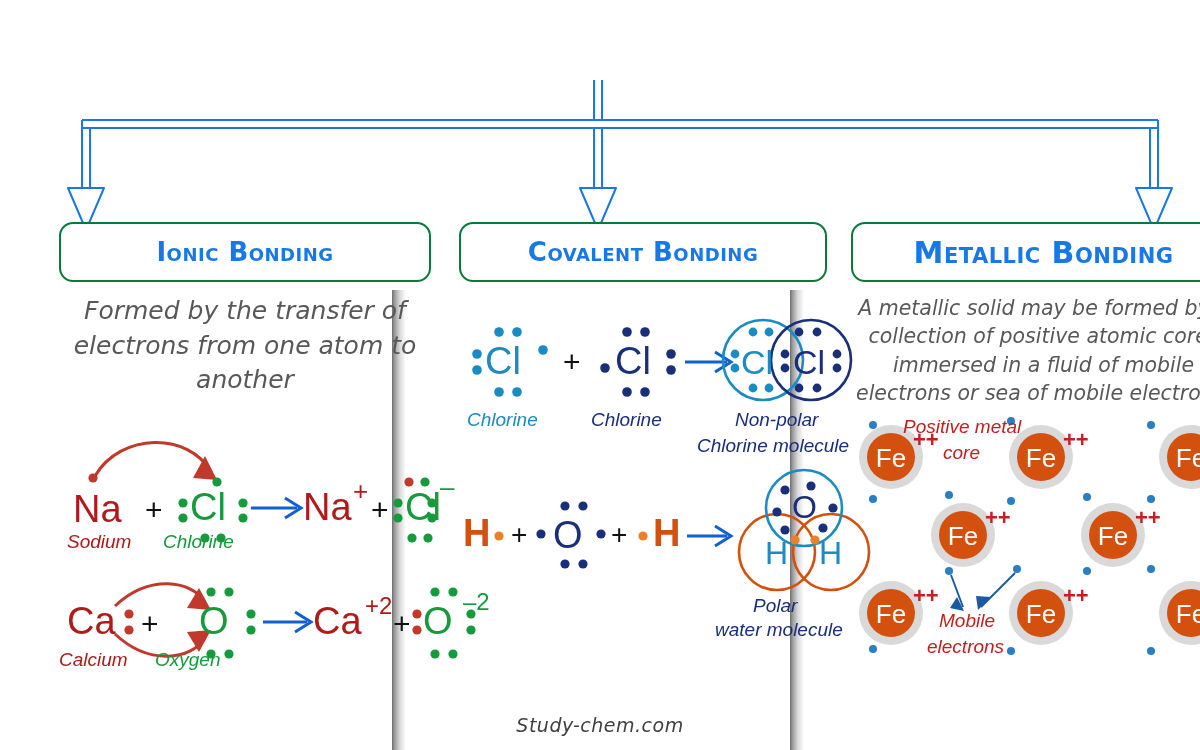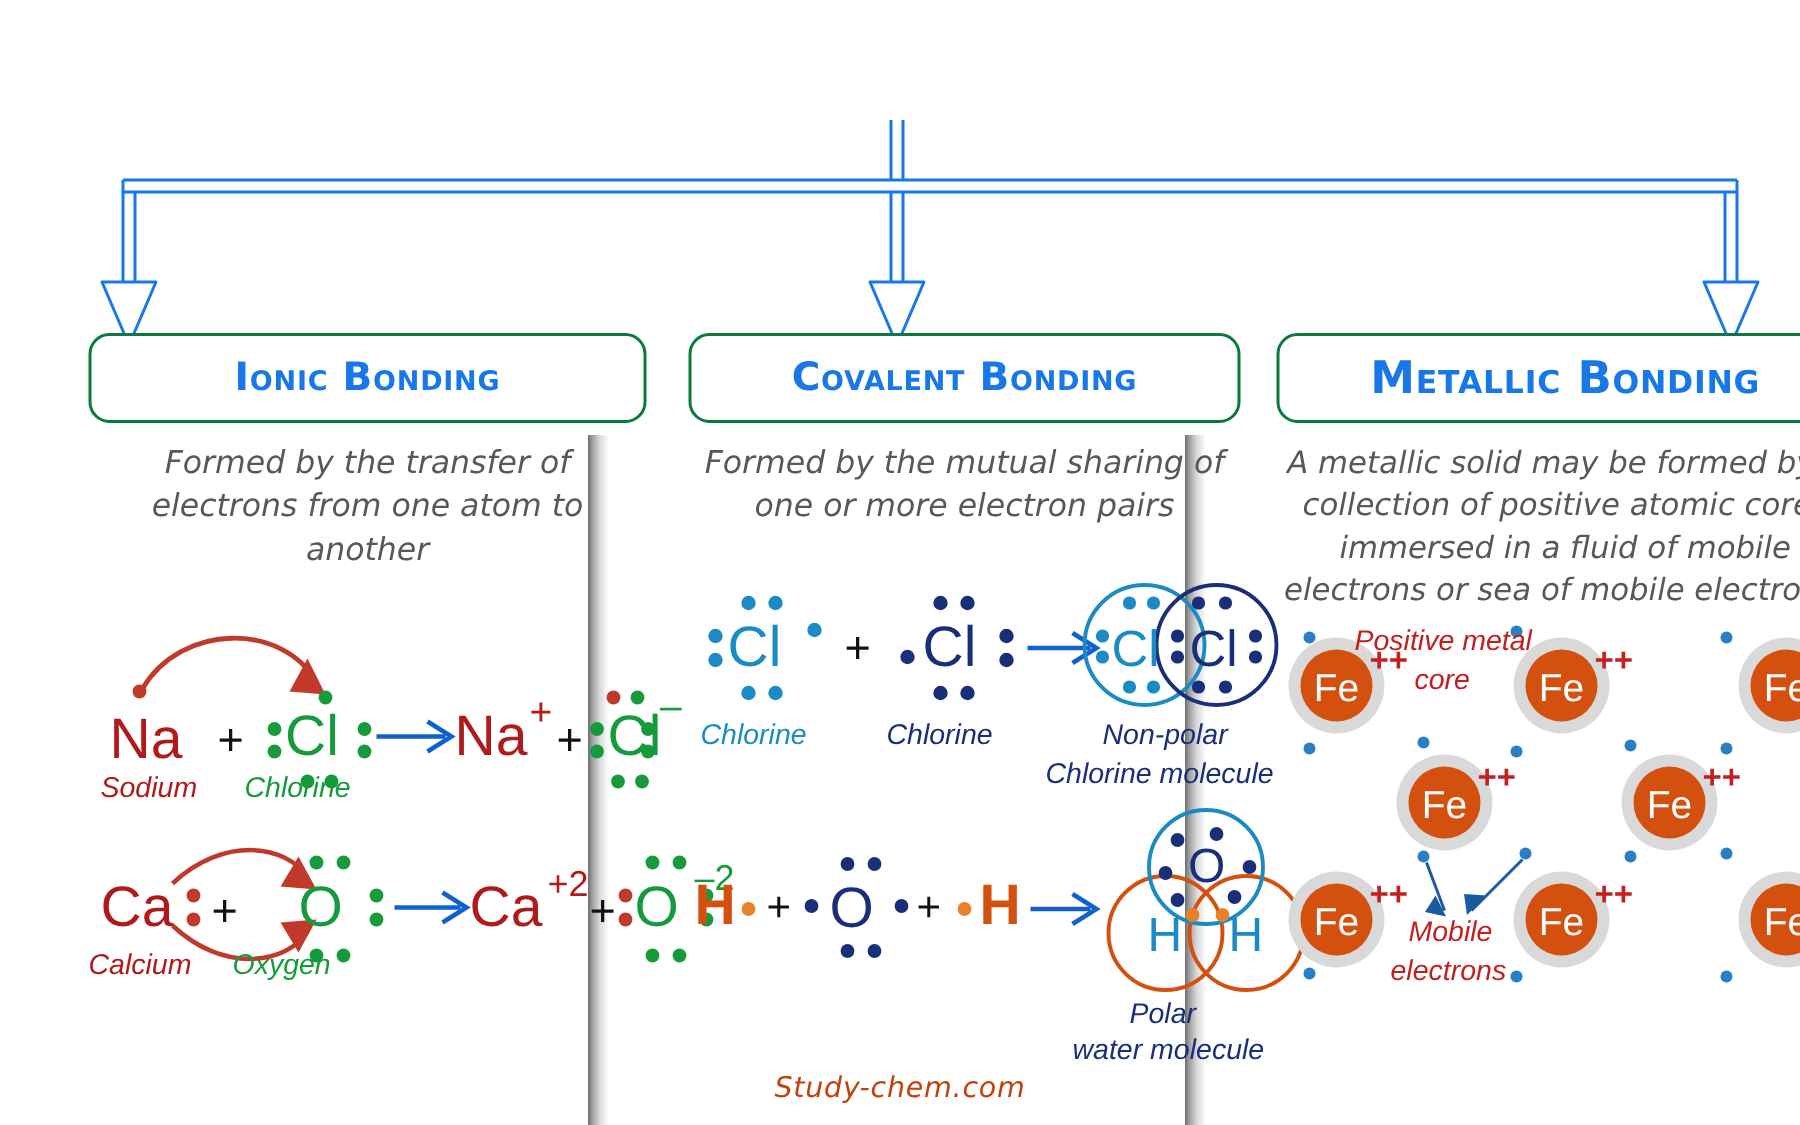"Formed by the transfer of" .section-desc { font-size: 21px -> 25px }
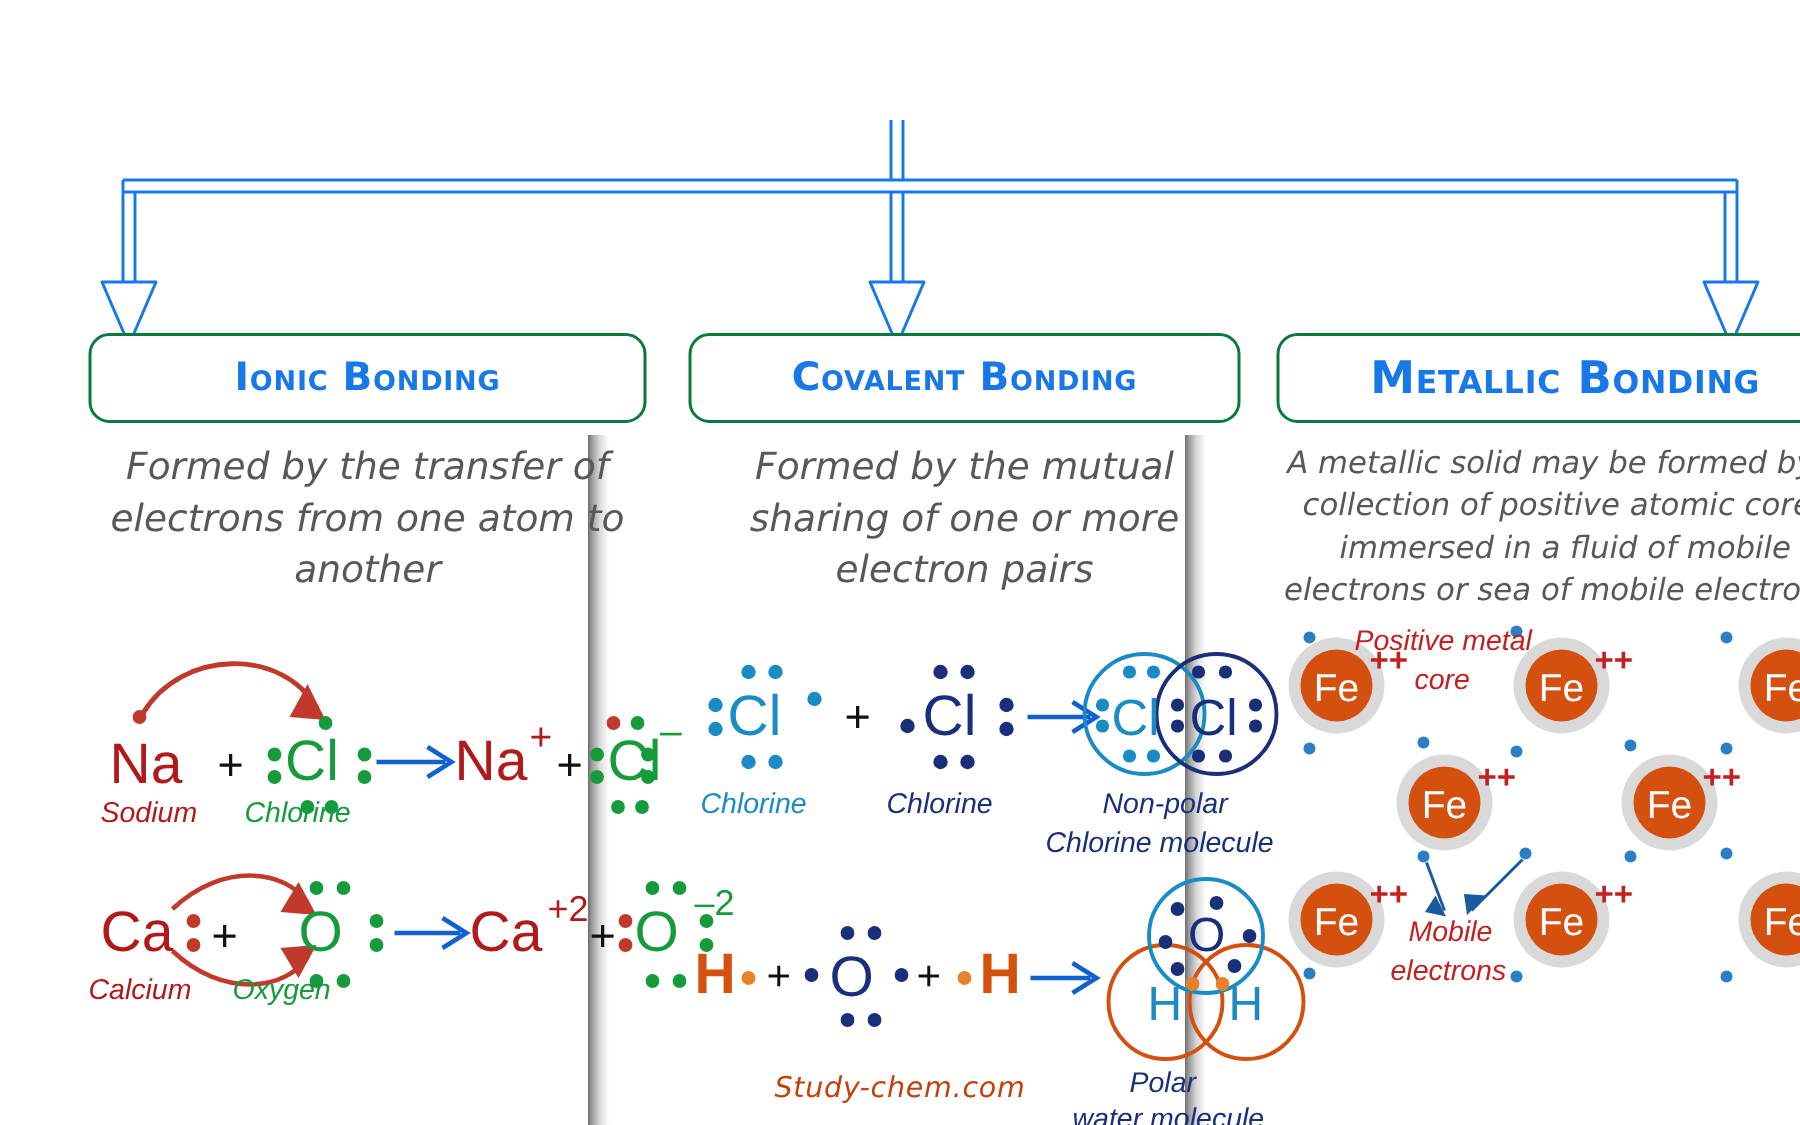"Formed by the mutual sharing" div.section-desc { html: <div>Formed by the mutual sharing of one or more electron pairs</div> -> none }
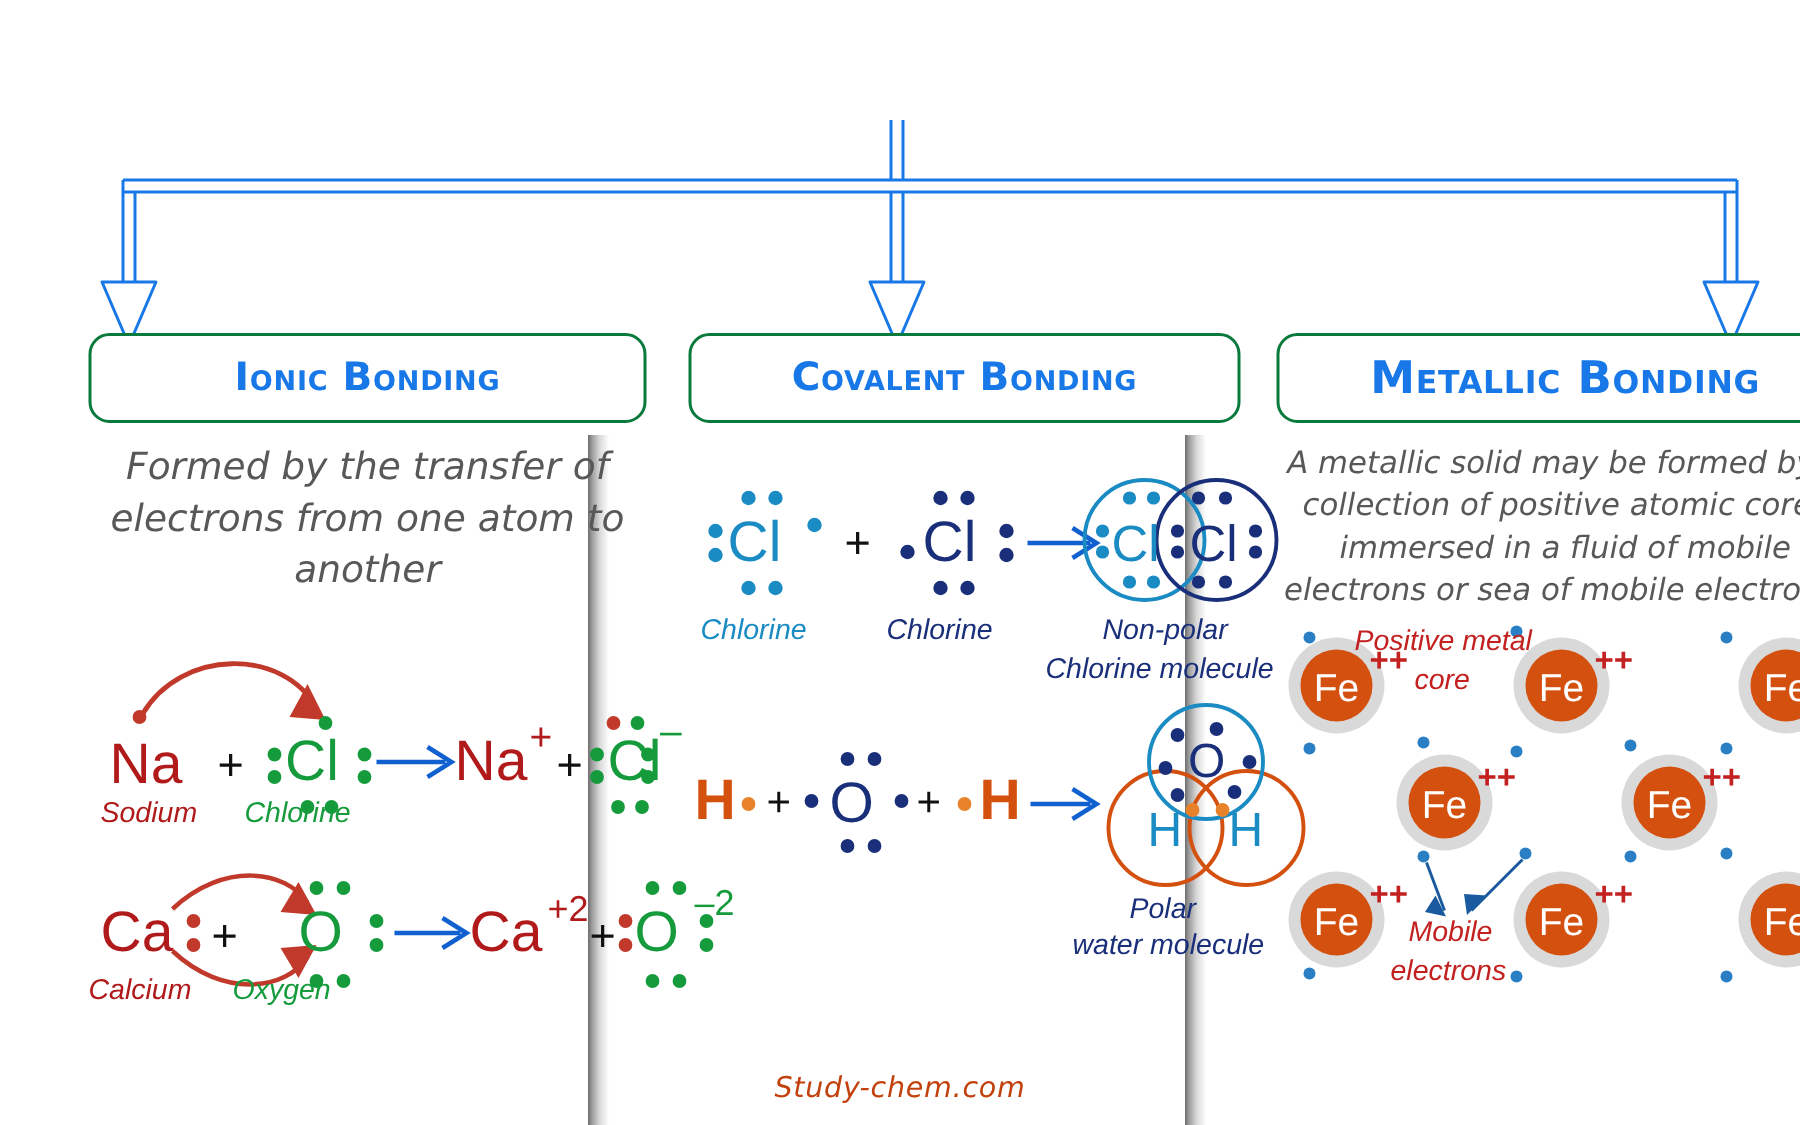"Study-chem.com" .watermark { color: #c2410c -> #404040 }
